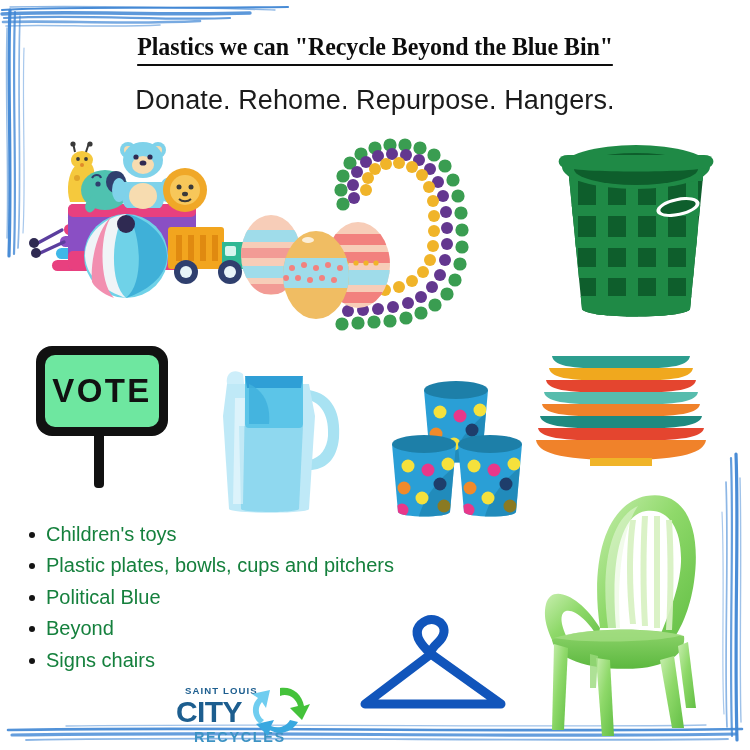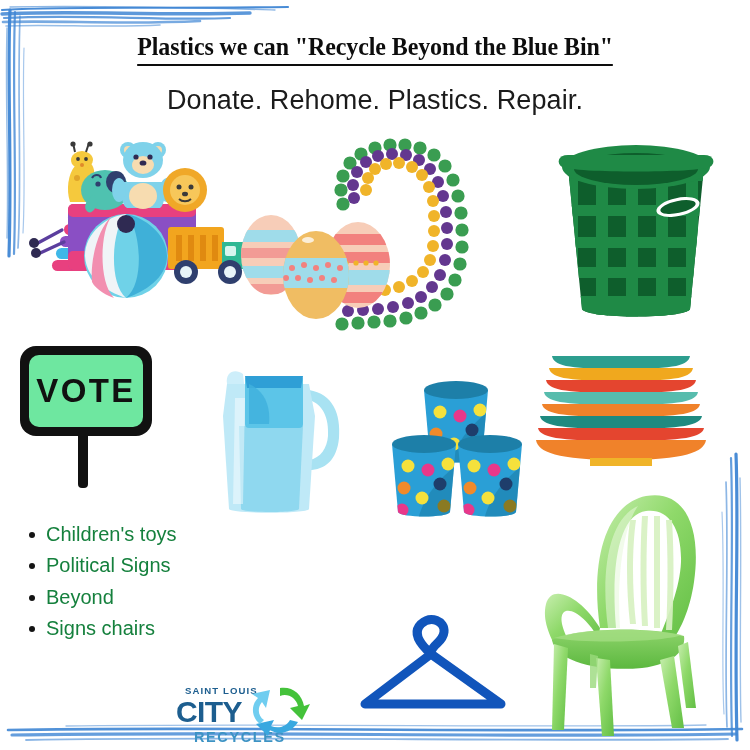"Donate. Rehome. Plastics. Repair." div.subtitle { text: Plastics.  Repair -> Repurpose.  Hangers }
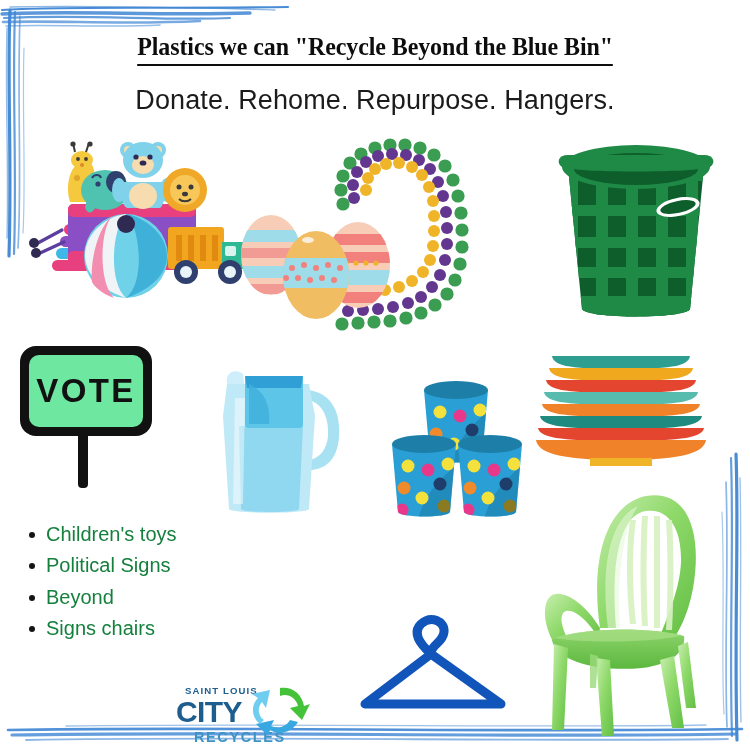"VOTE" #art-vote { left: 12px -> 28px }
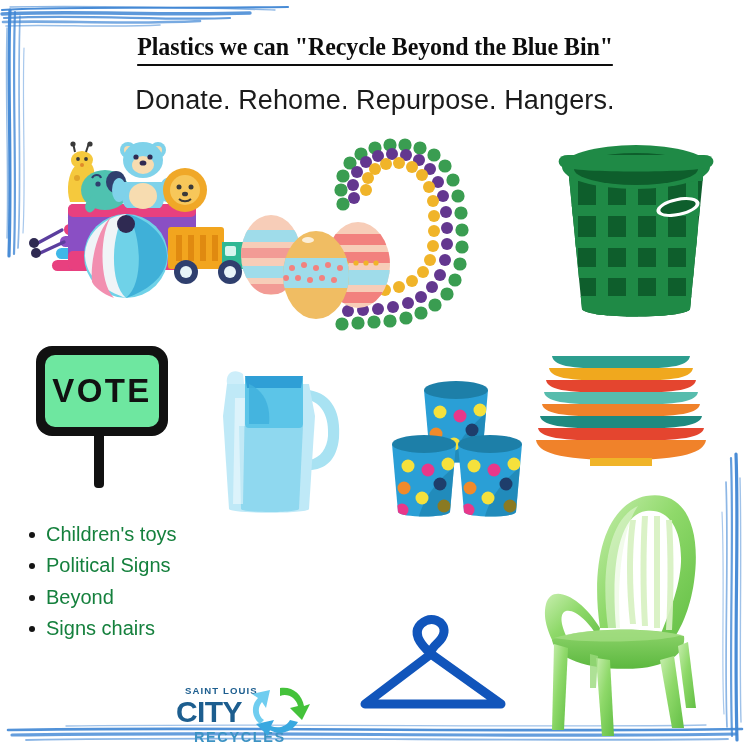"Plastic plates, bowls, cups and" li { html: none -> <li>Plastic plates, bowls, cups and pitchers</li> }
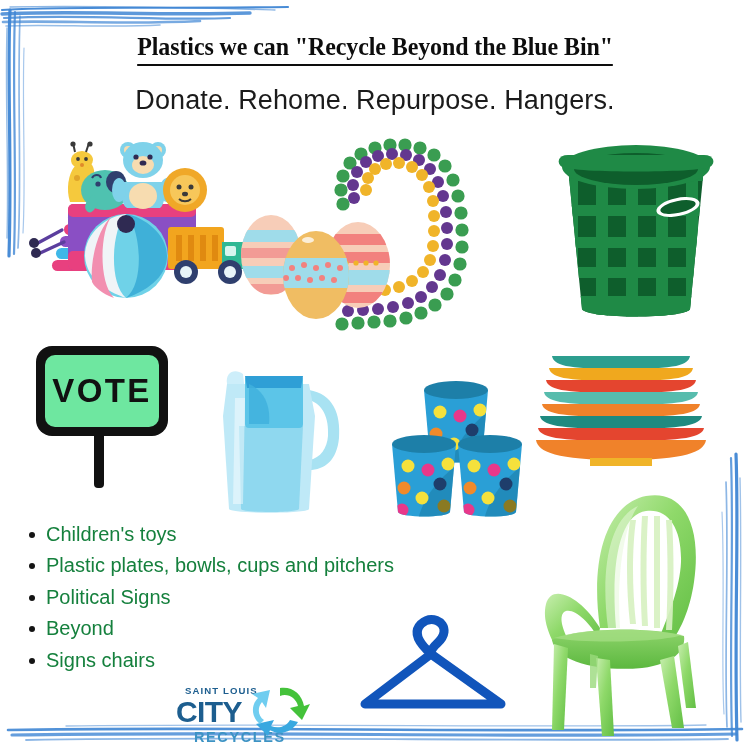"Political Signs" li { text: Signs -> Blue }
